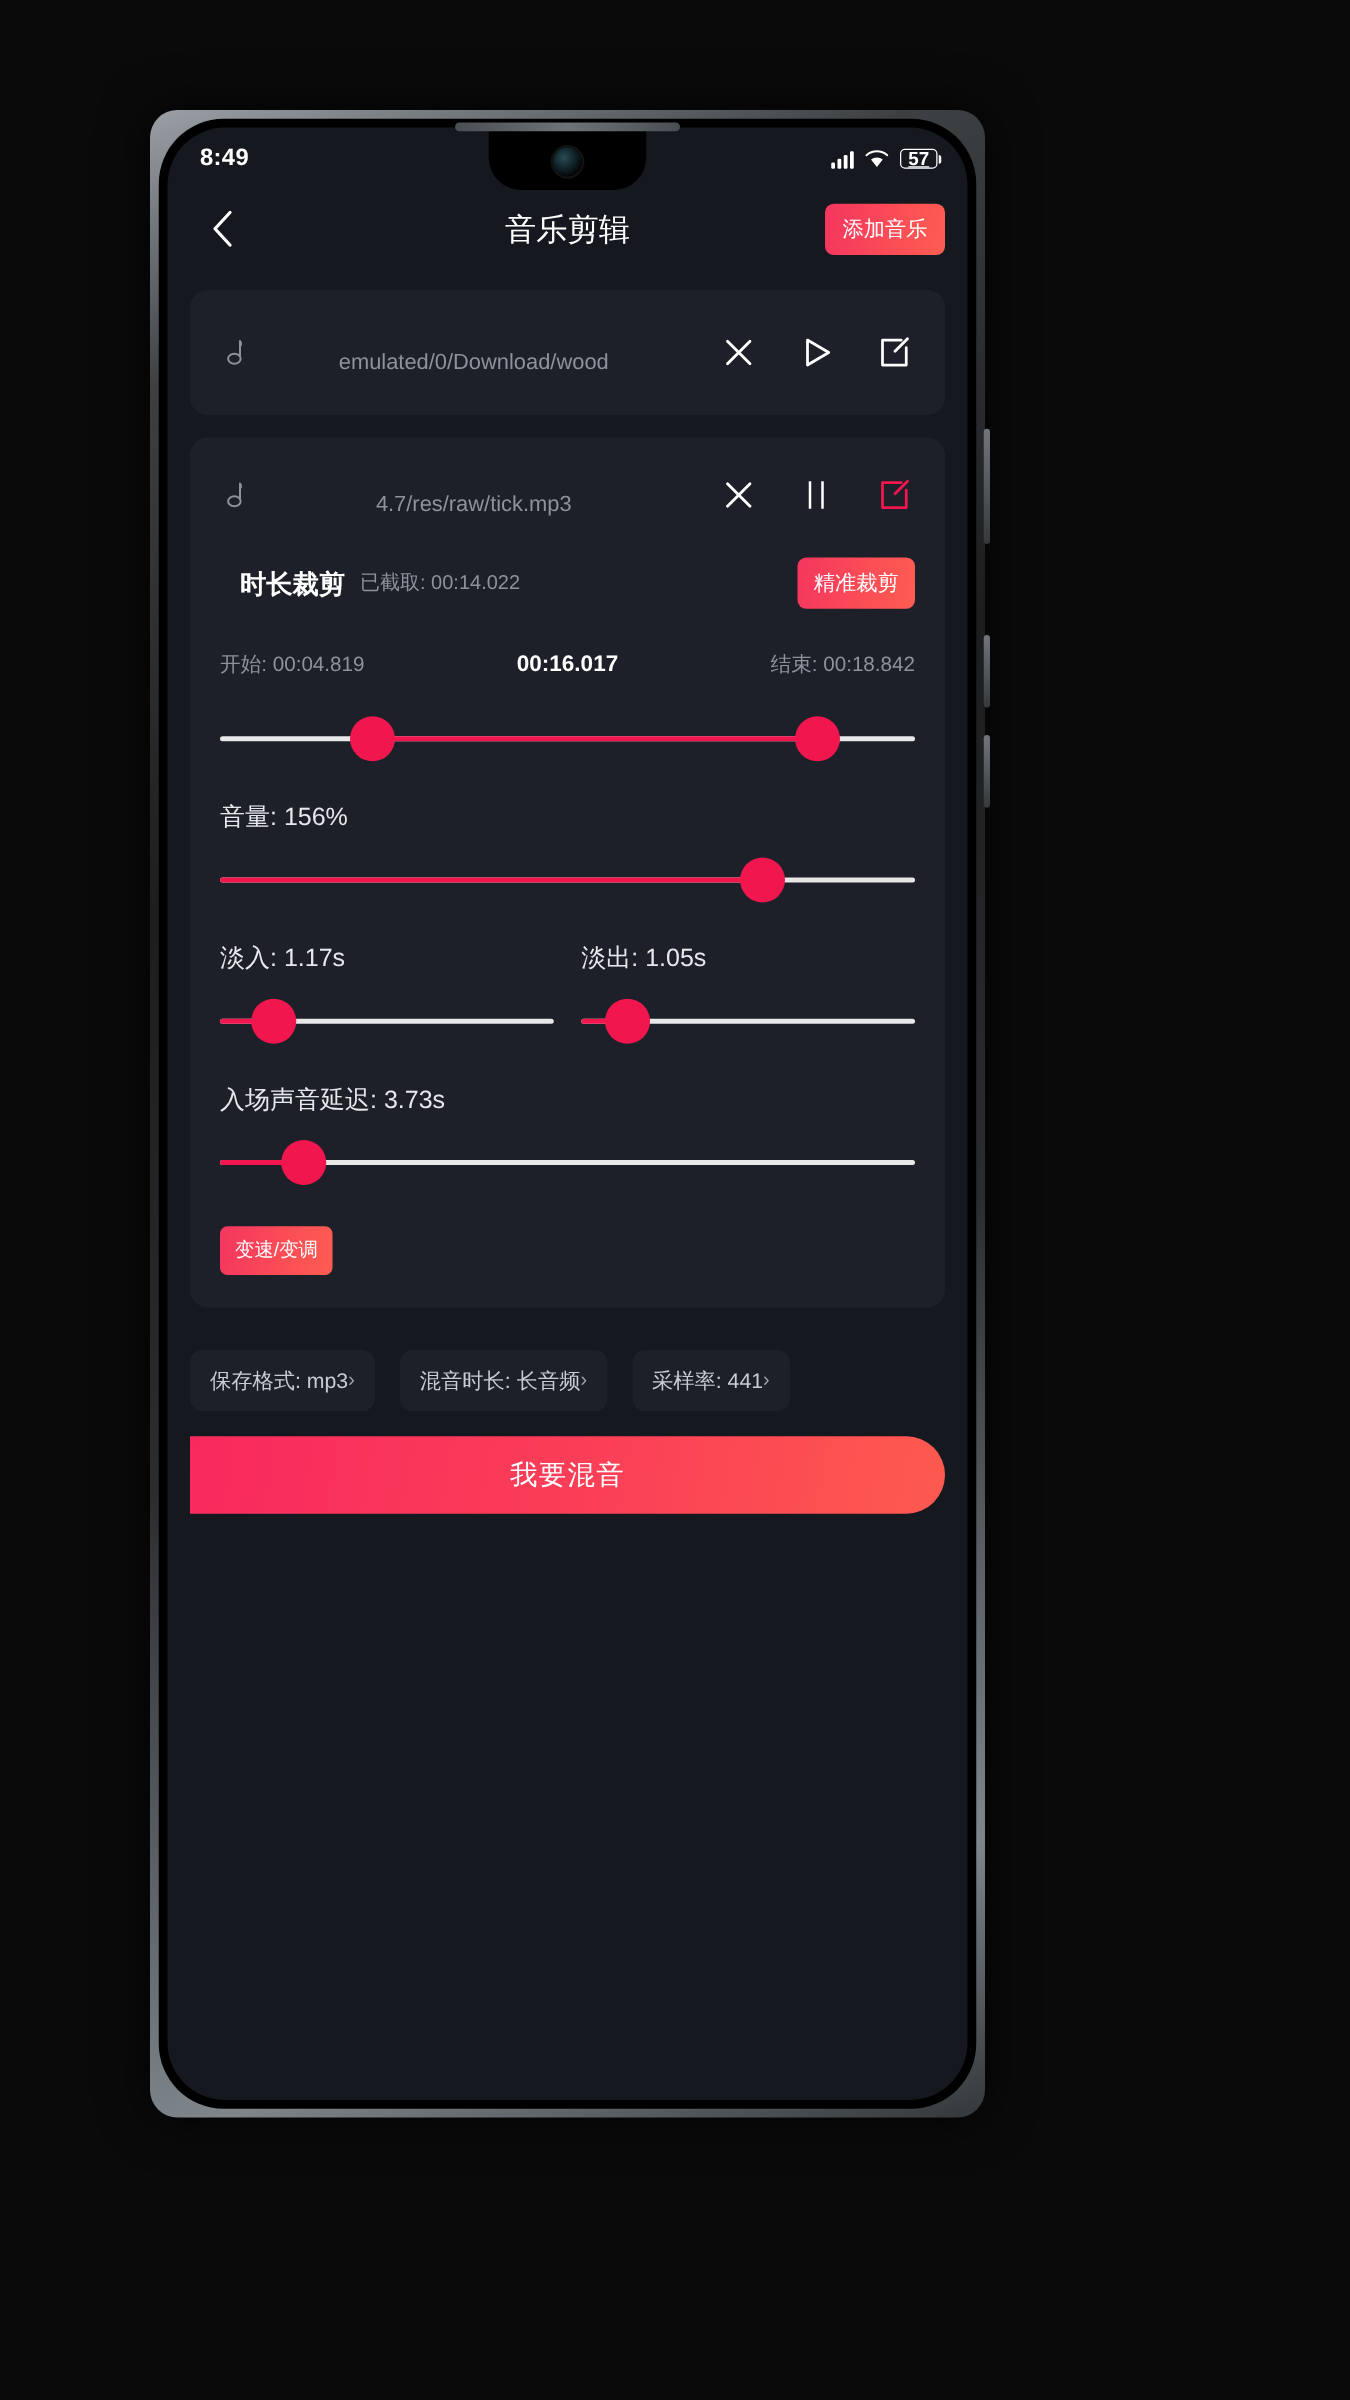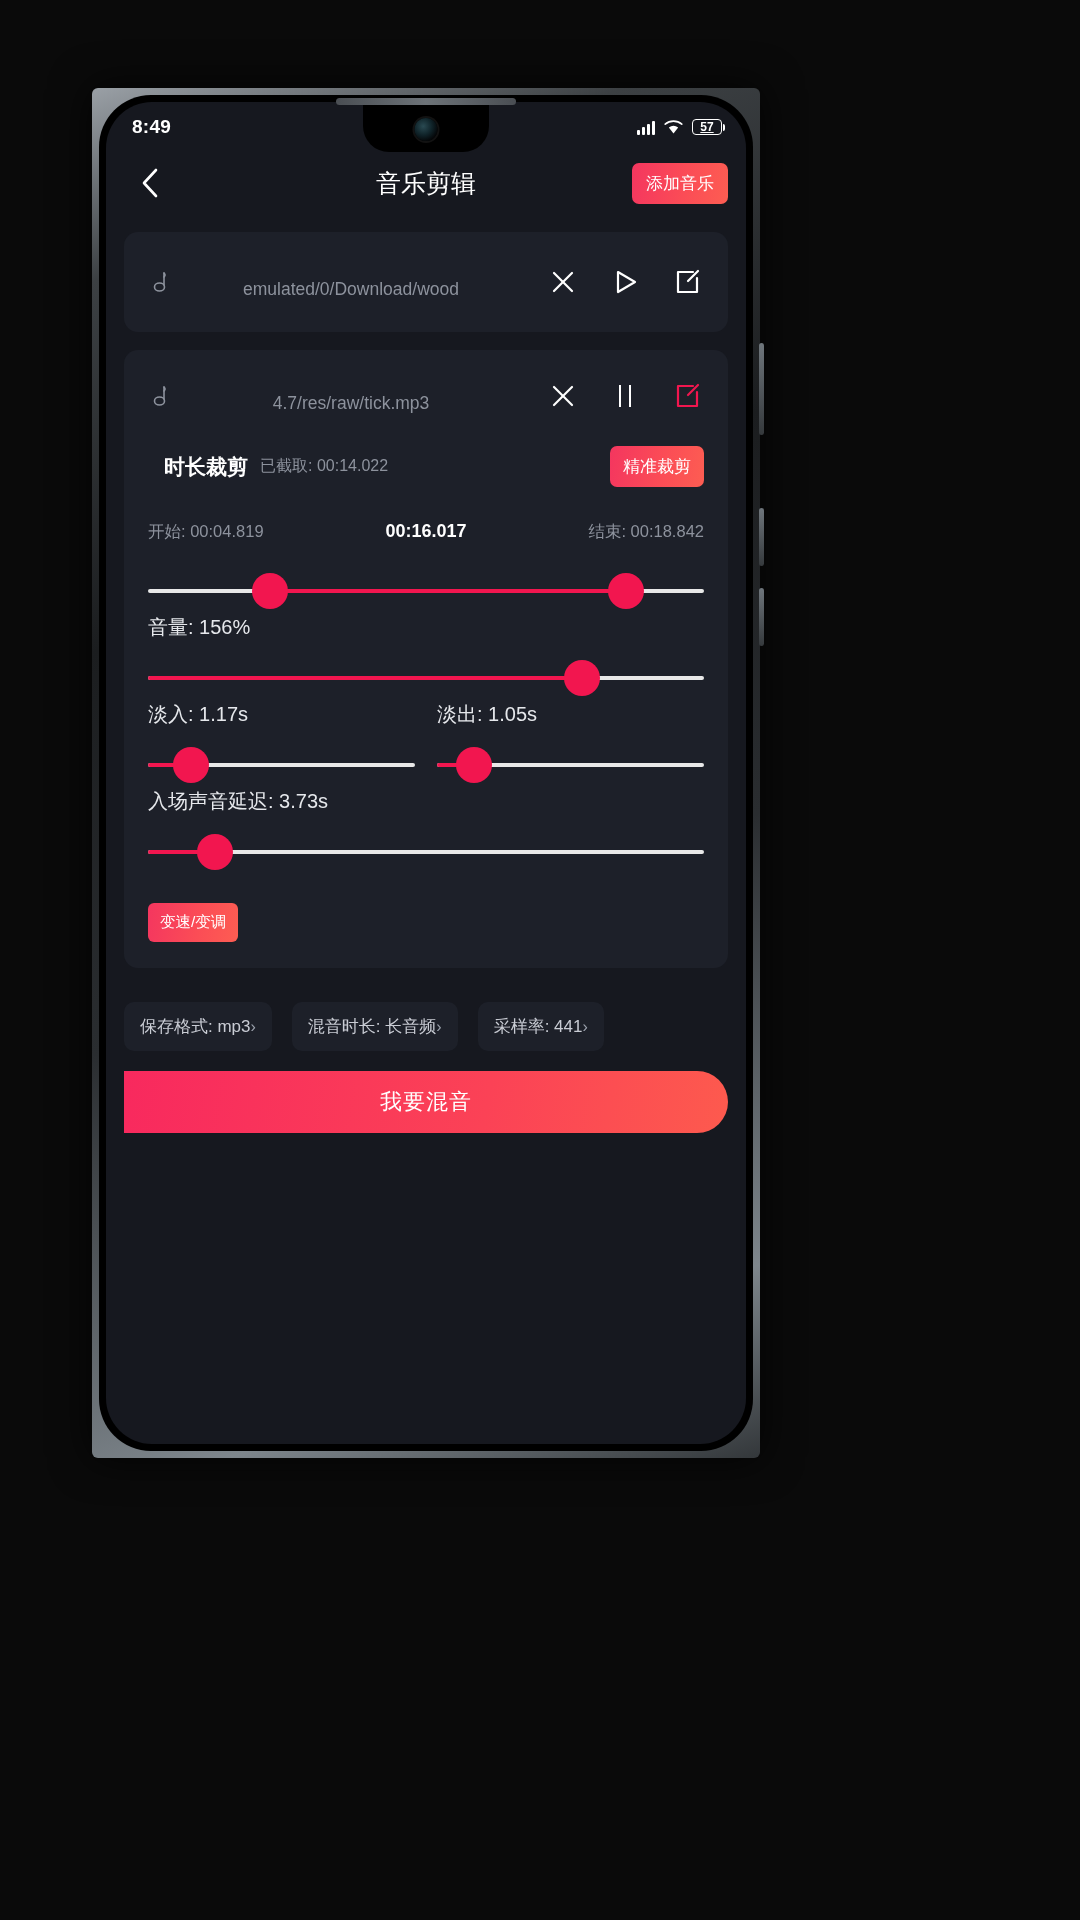"8:49" .phone { border-radius: 6px -> 22px; height: 1370px -> 1606px; left: 92px -> 120px }
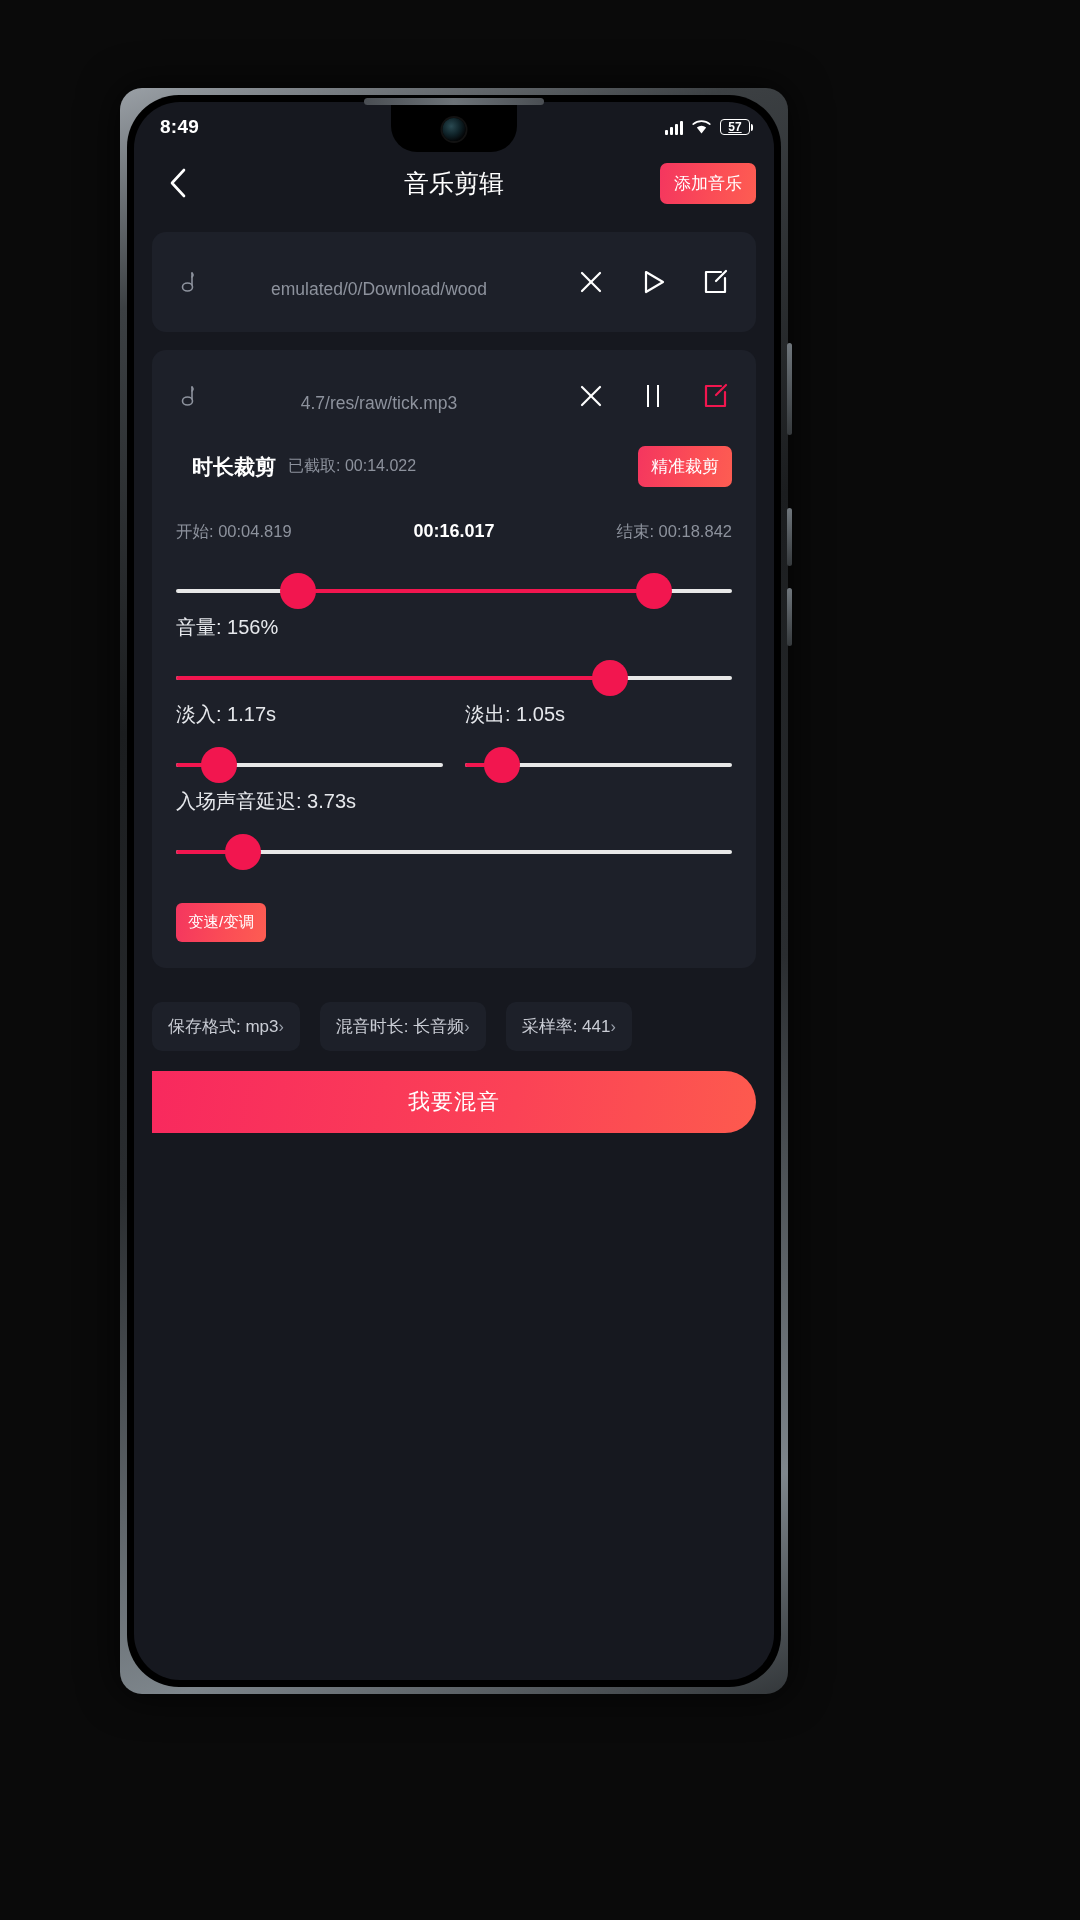"57" .batt-txt { font-size: 12px -> 15px }
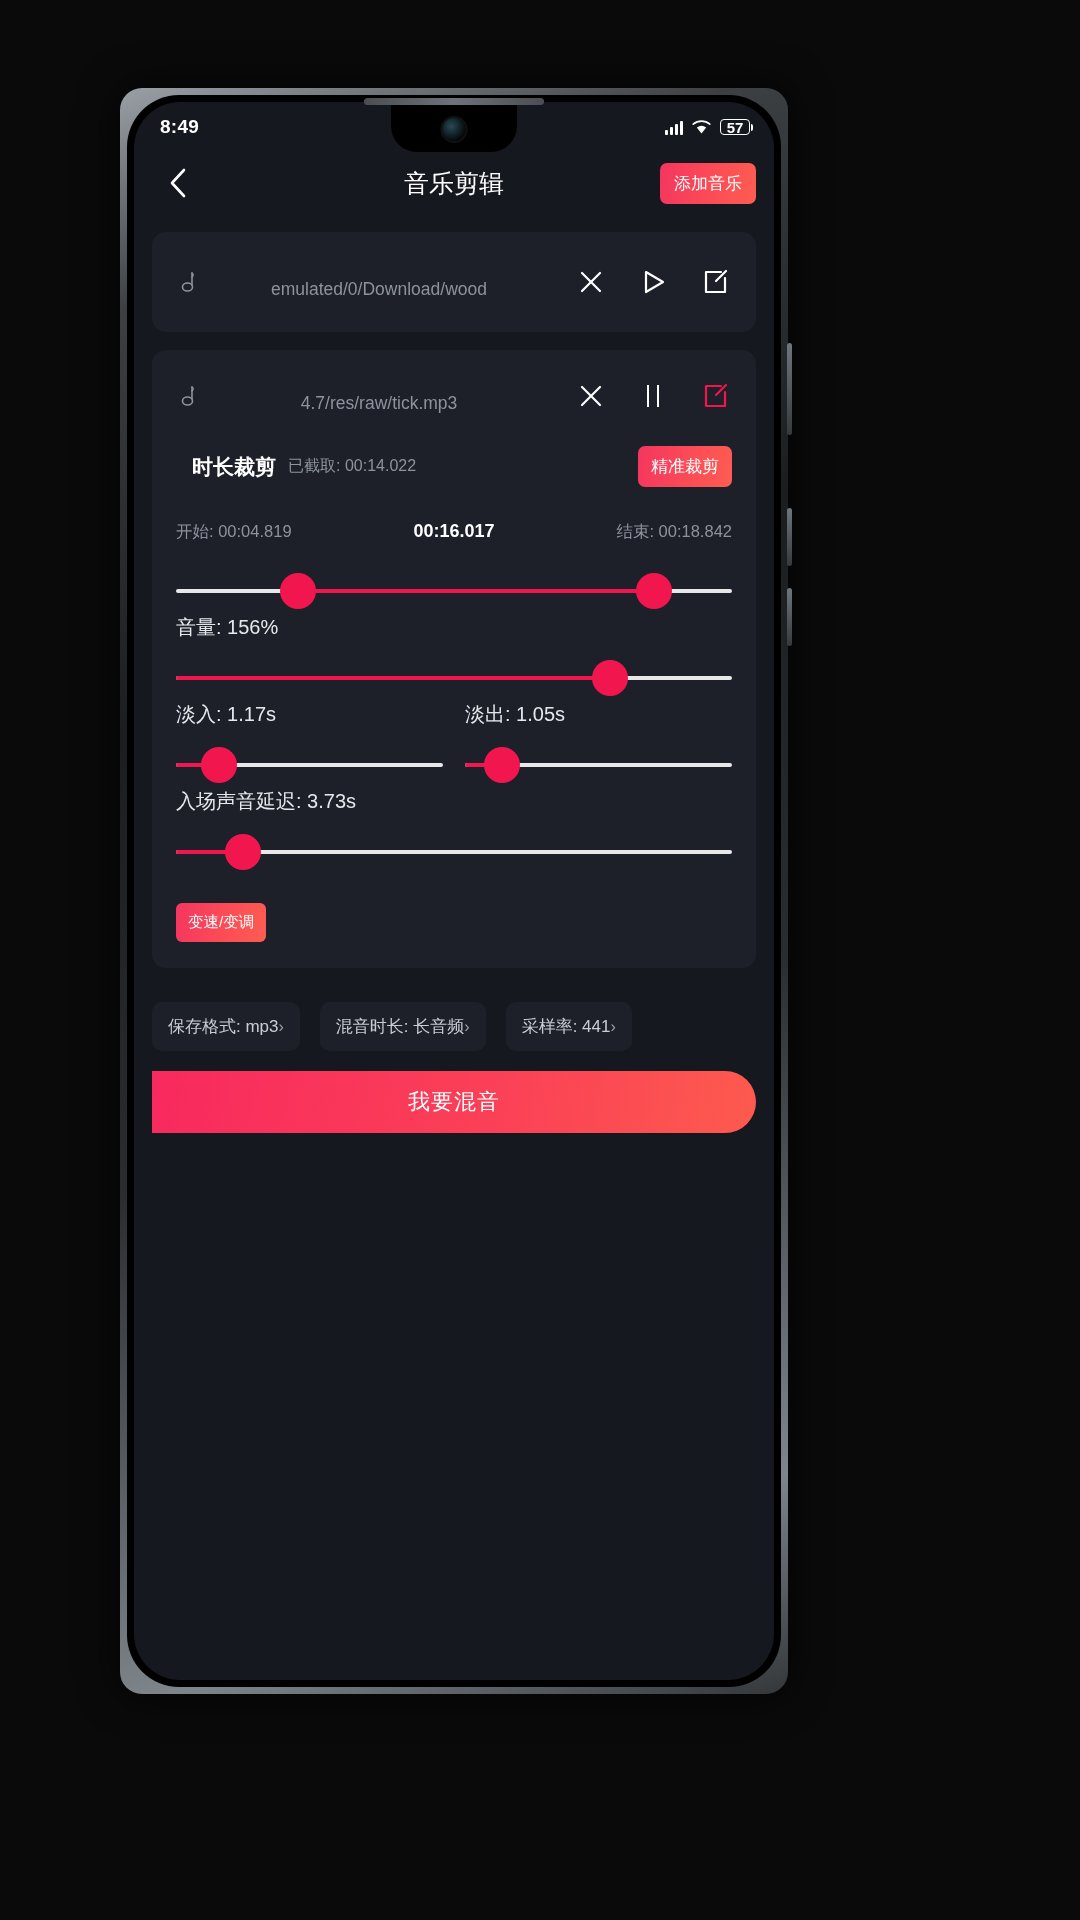"音量: 156%" .label { margin-top: none -> 26px }
